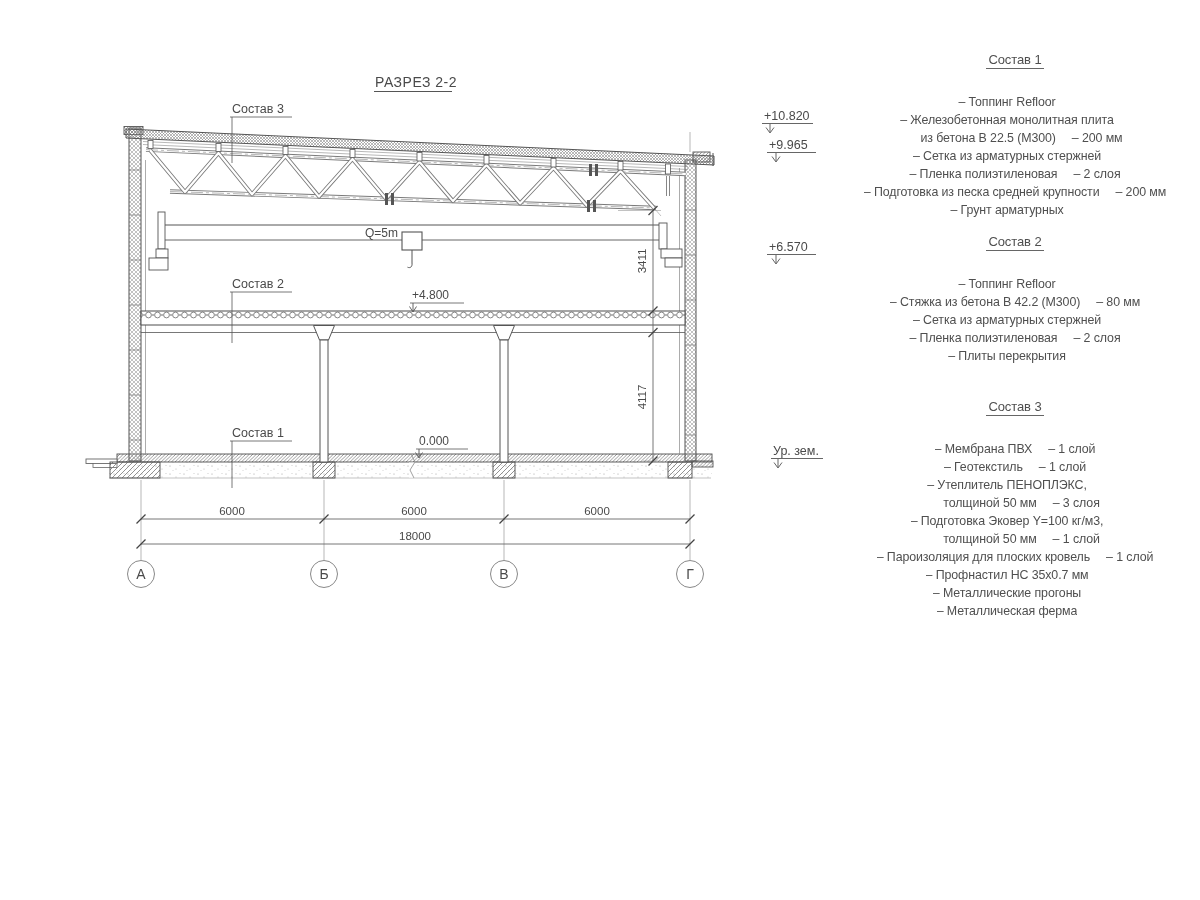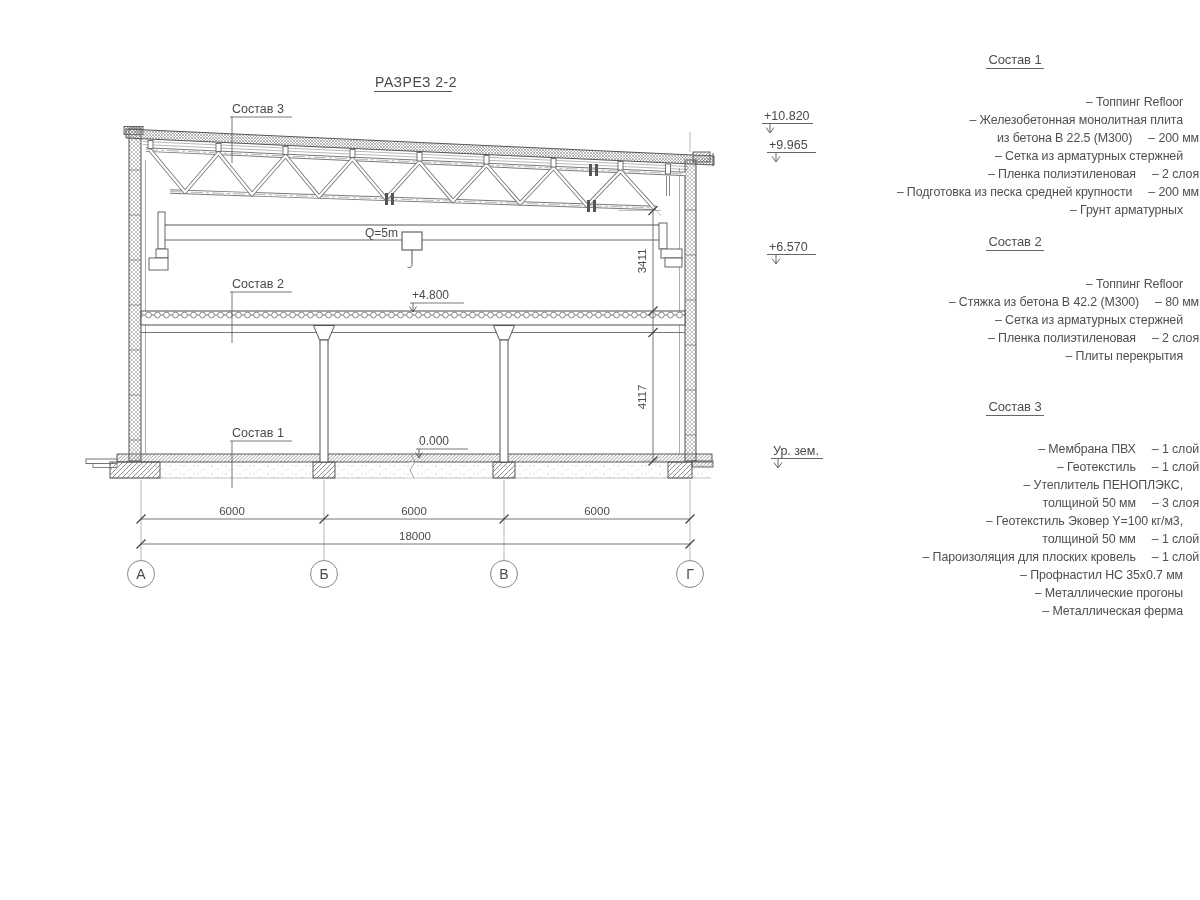"– Топпинг Refloor" .rowline { justify-content: flex-end -> center }
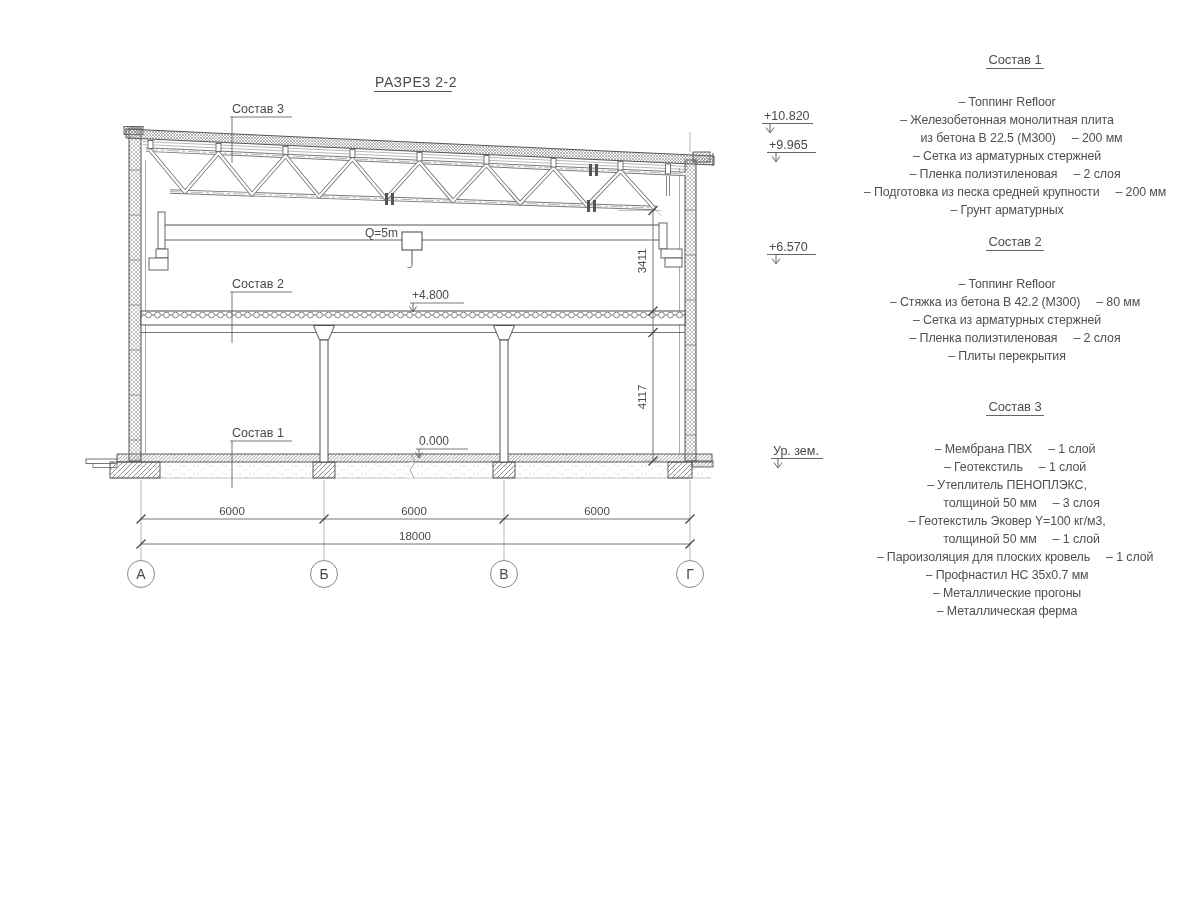"– Геотекстиль Эковер Y=100 кг/м3," span.nm { text: Геотекстиль -> Подготовка }
